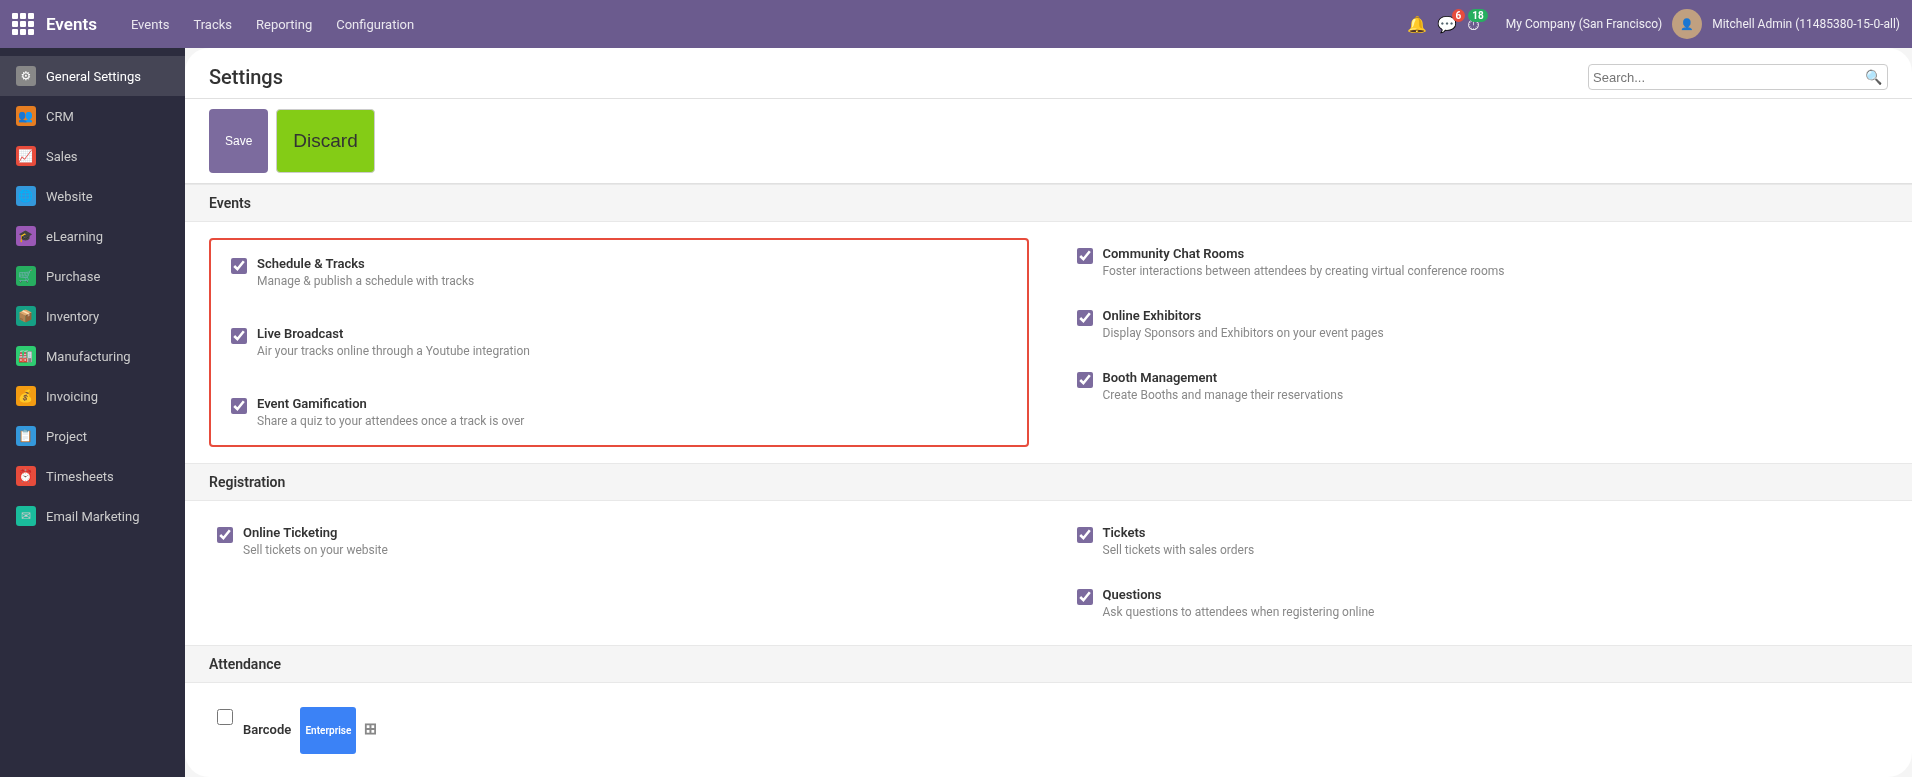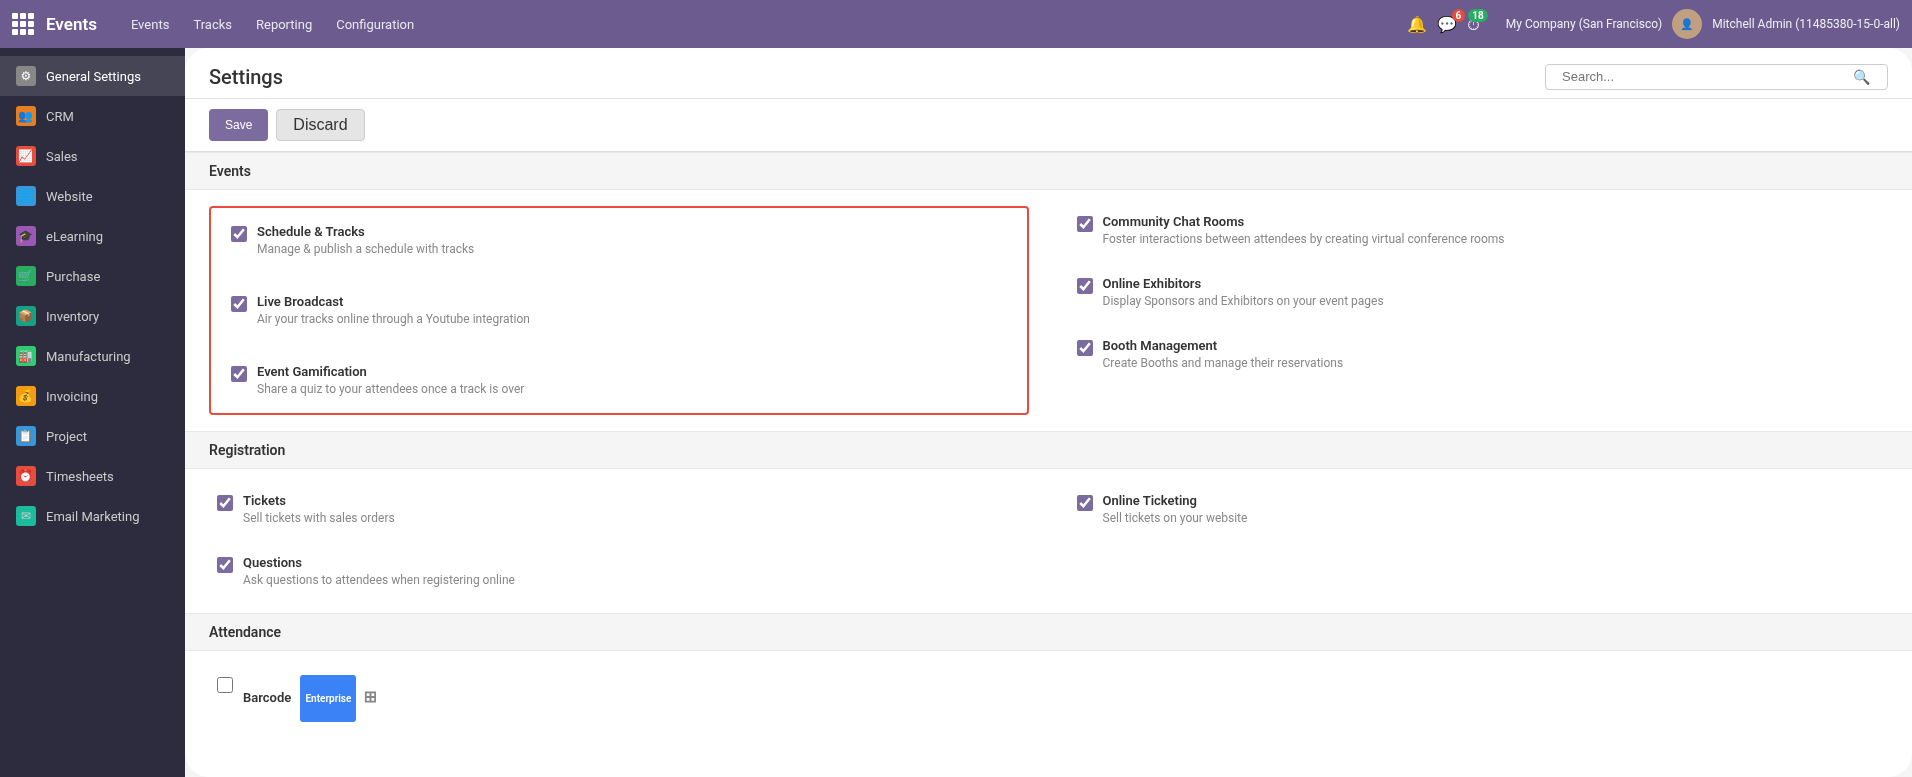"Search..." .search-bar { align-items: flex-start -> center; padding: 4px 16px -> 4px 4px; width: 343px -> 300px }
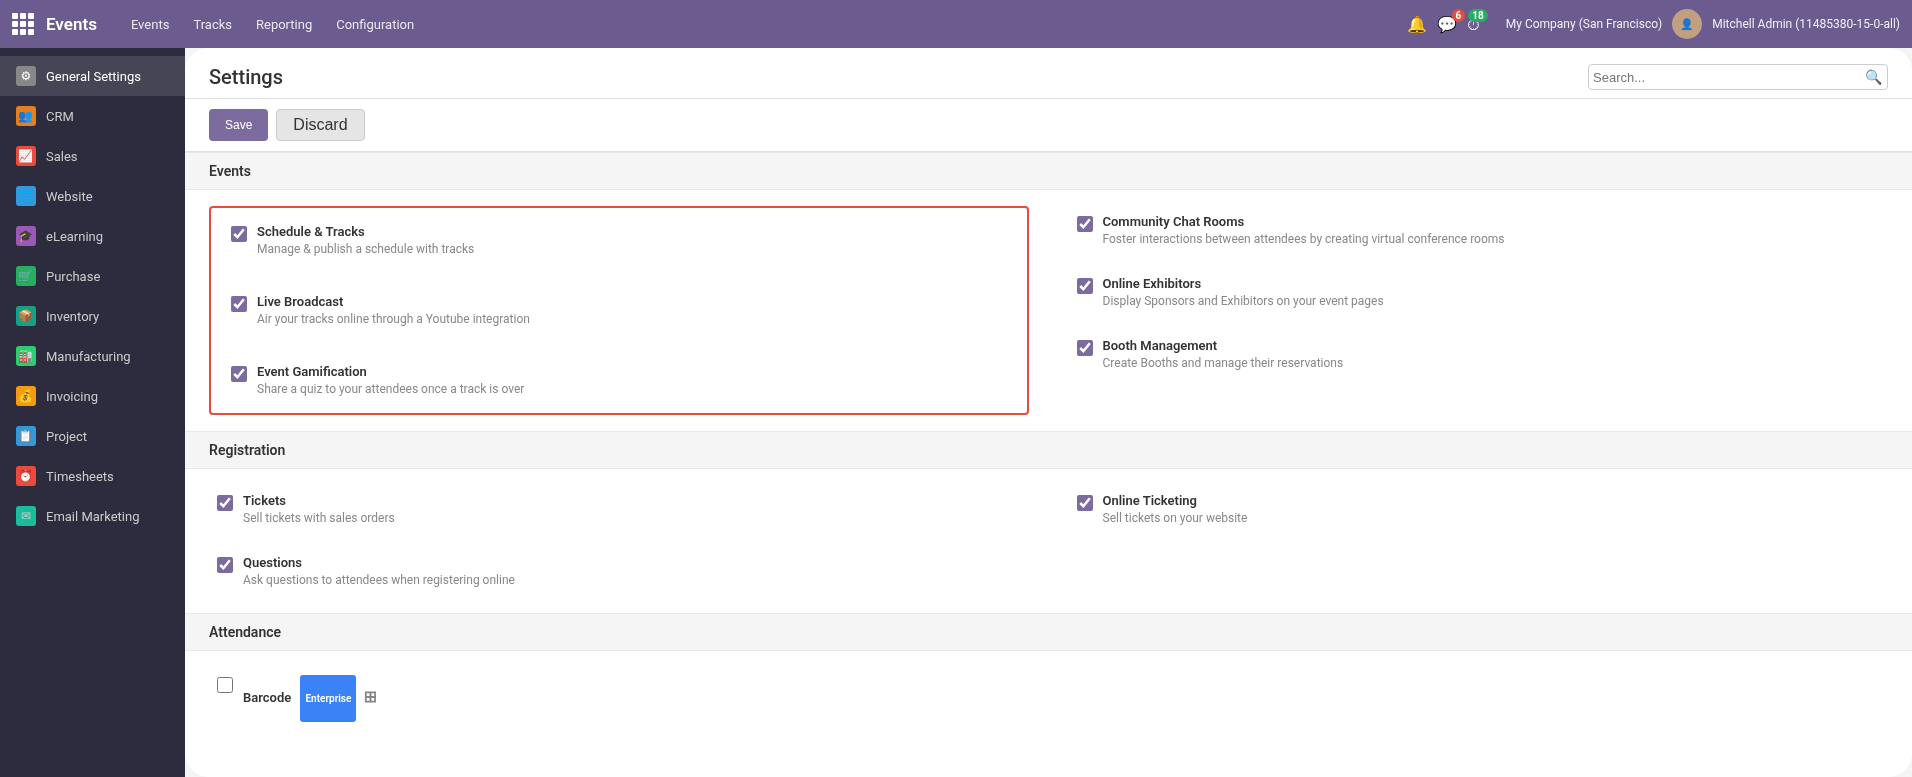"Discard" .btn-discard { background: #e5e5e5 -> #84cc16; font-size: 16px -> 19px; padding: 6px 16px -> 20px 16px }
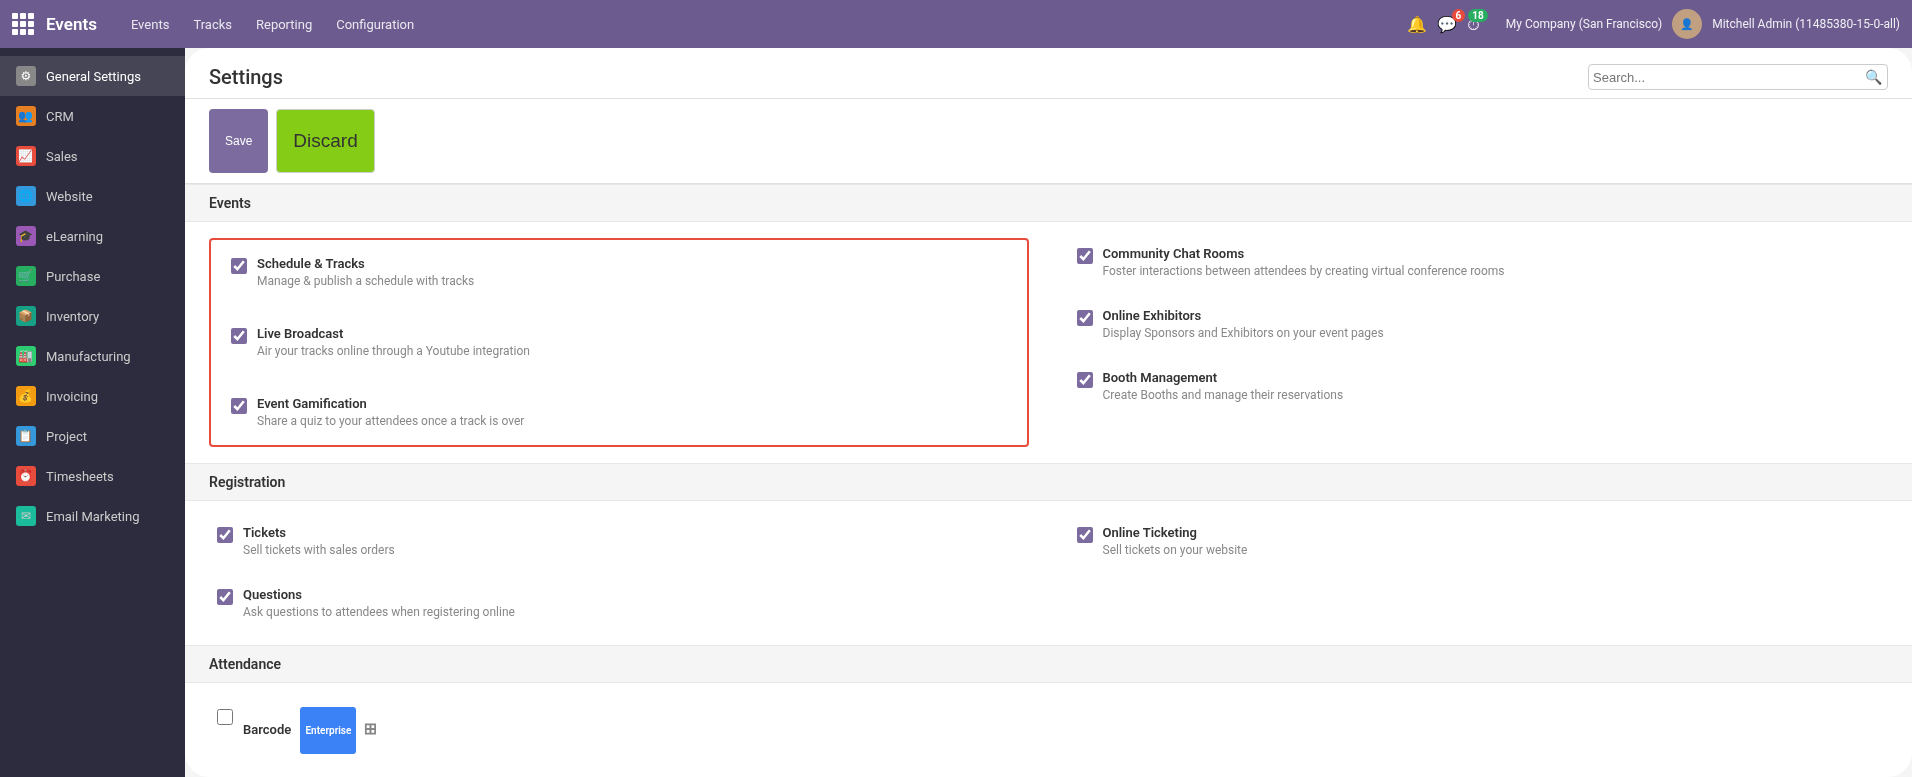"Tickets" div { order: before "Online Ticketing" -> after "Online Ticketing" }
